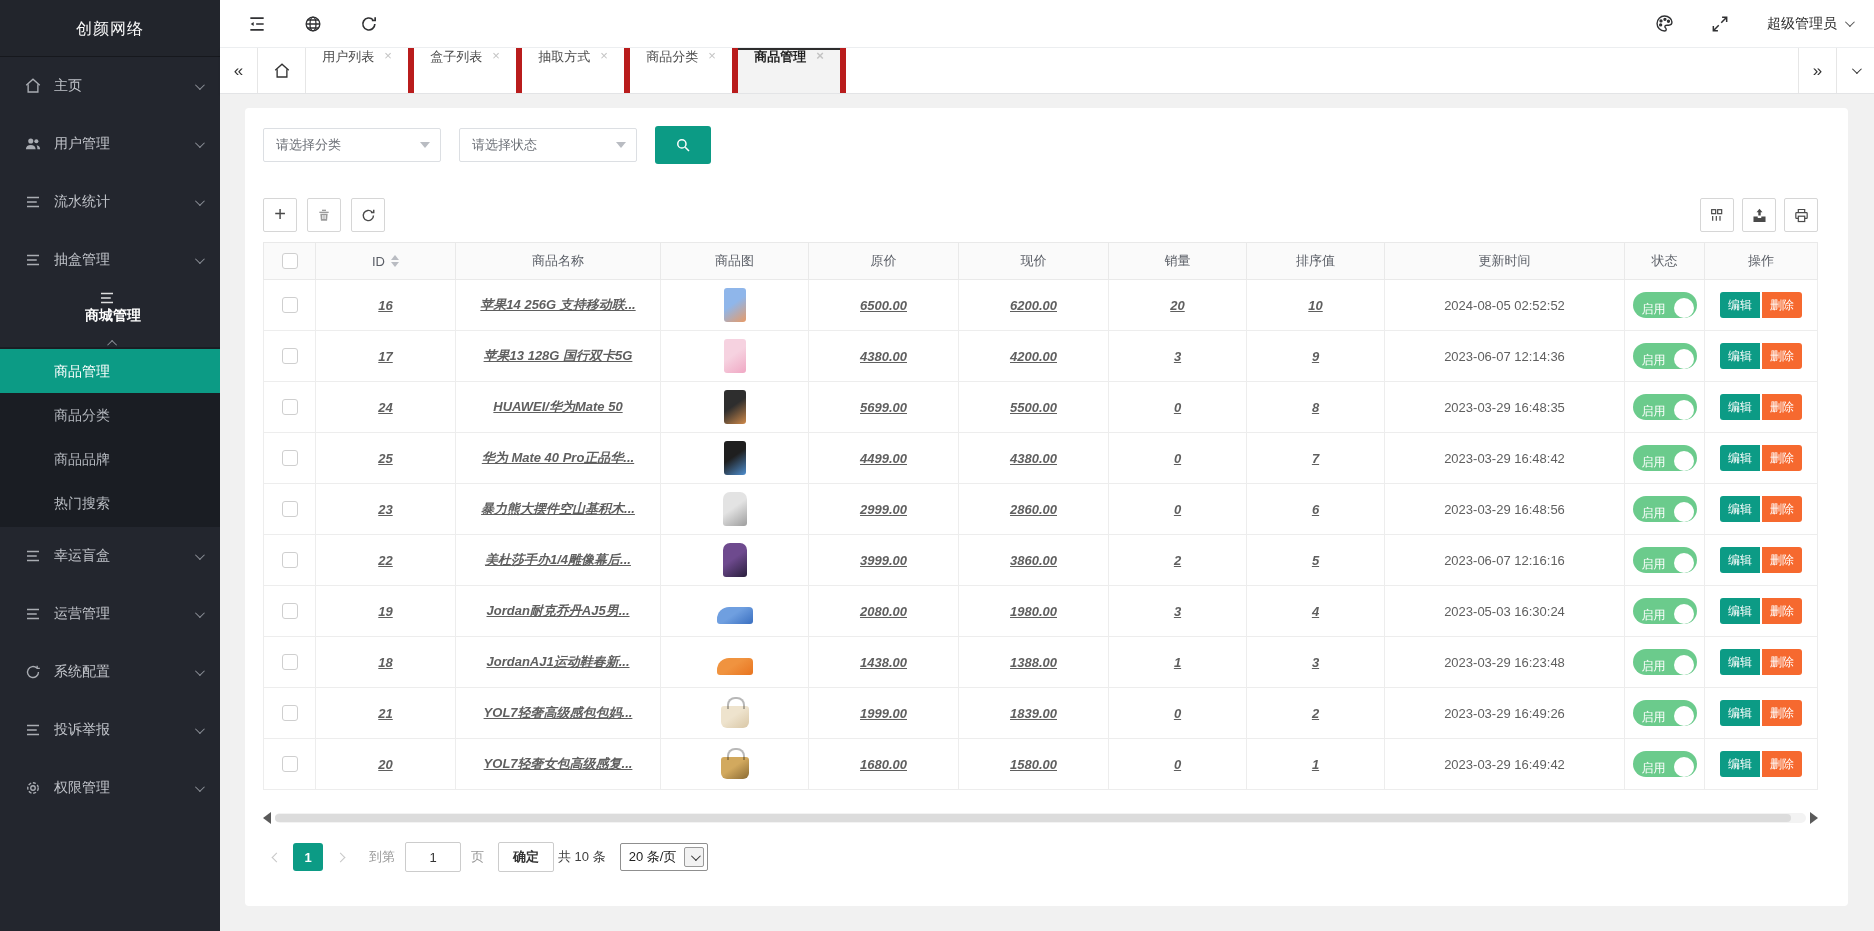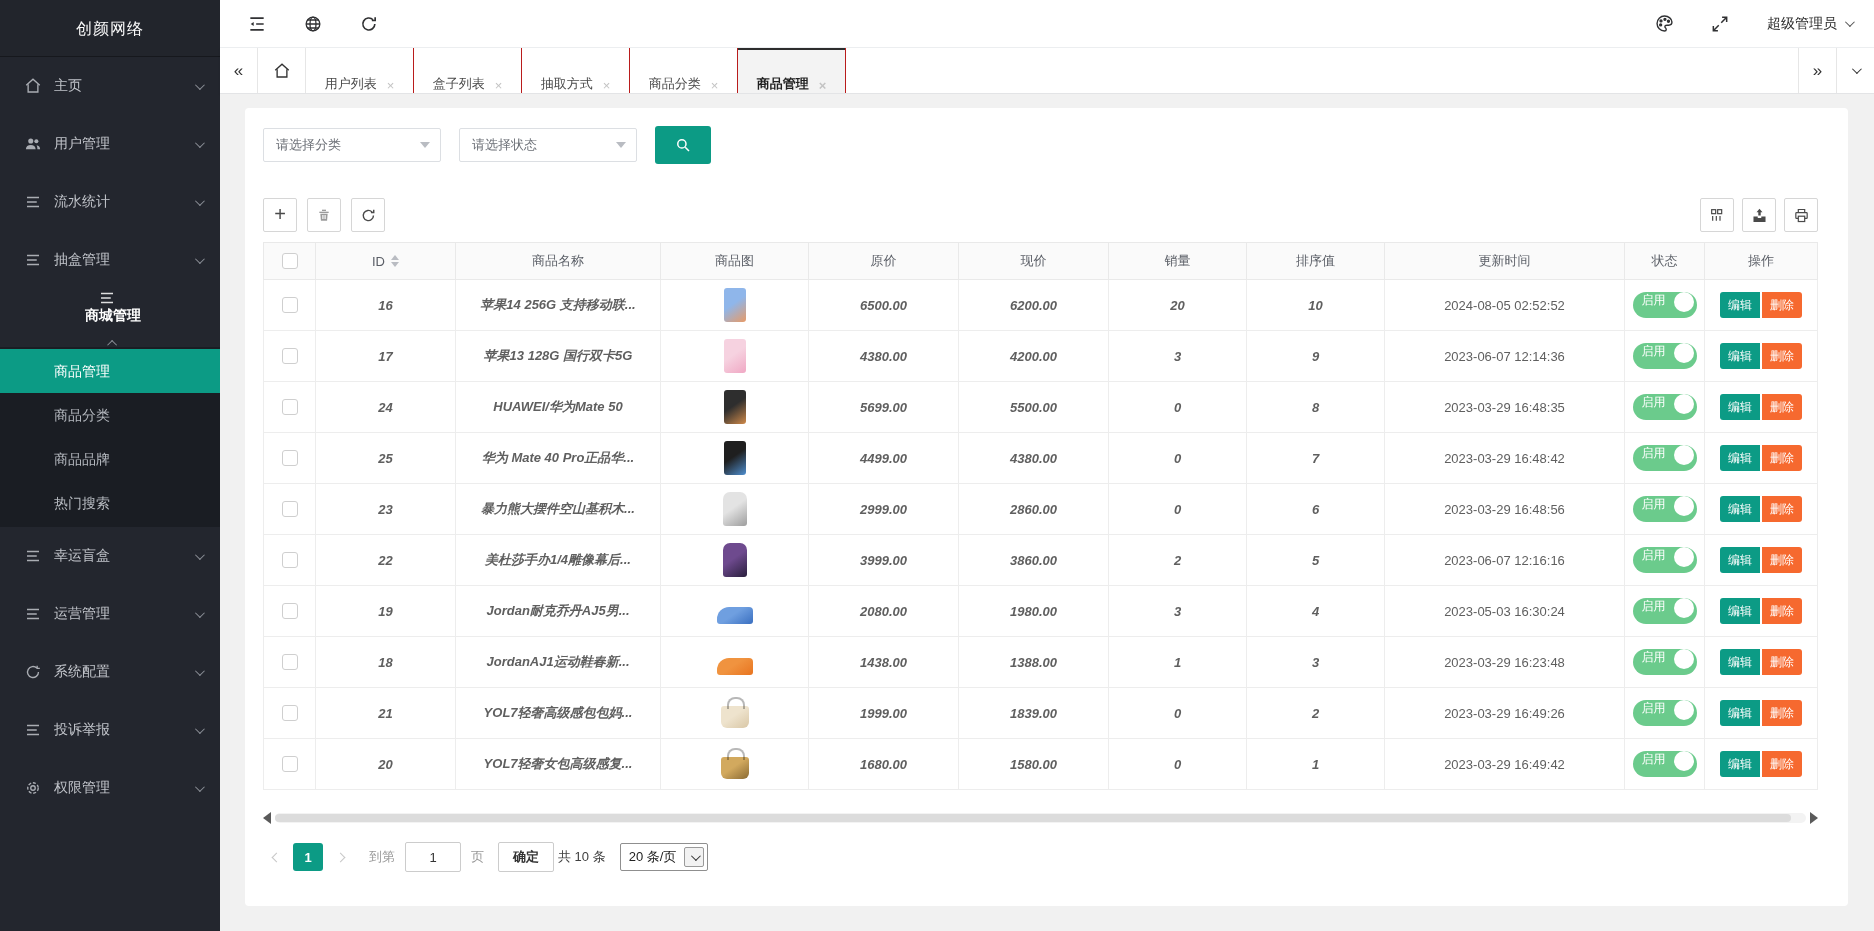"用户列表" .tab { align-items: flex-end -> flex-start; border-right: 1px solid #b91c1c -> 6px solid #b91c1c }
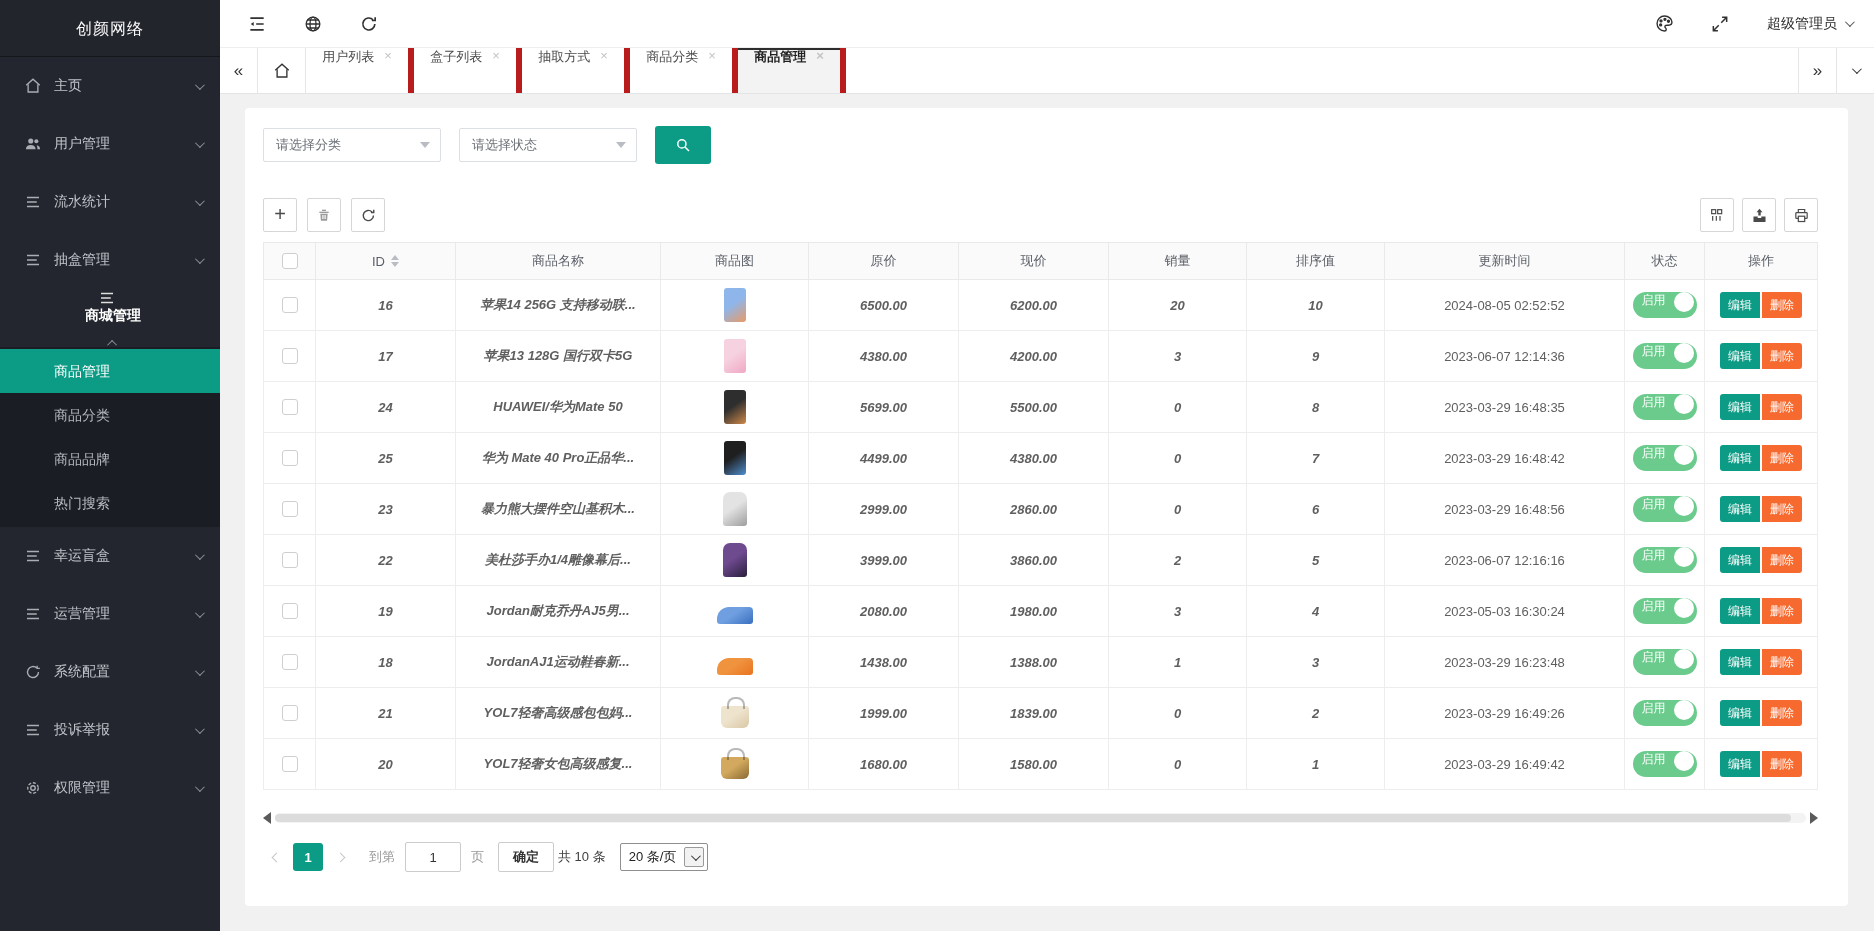"16" td.b { text-decoration: none -> underline }
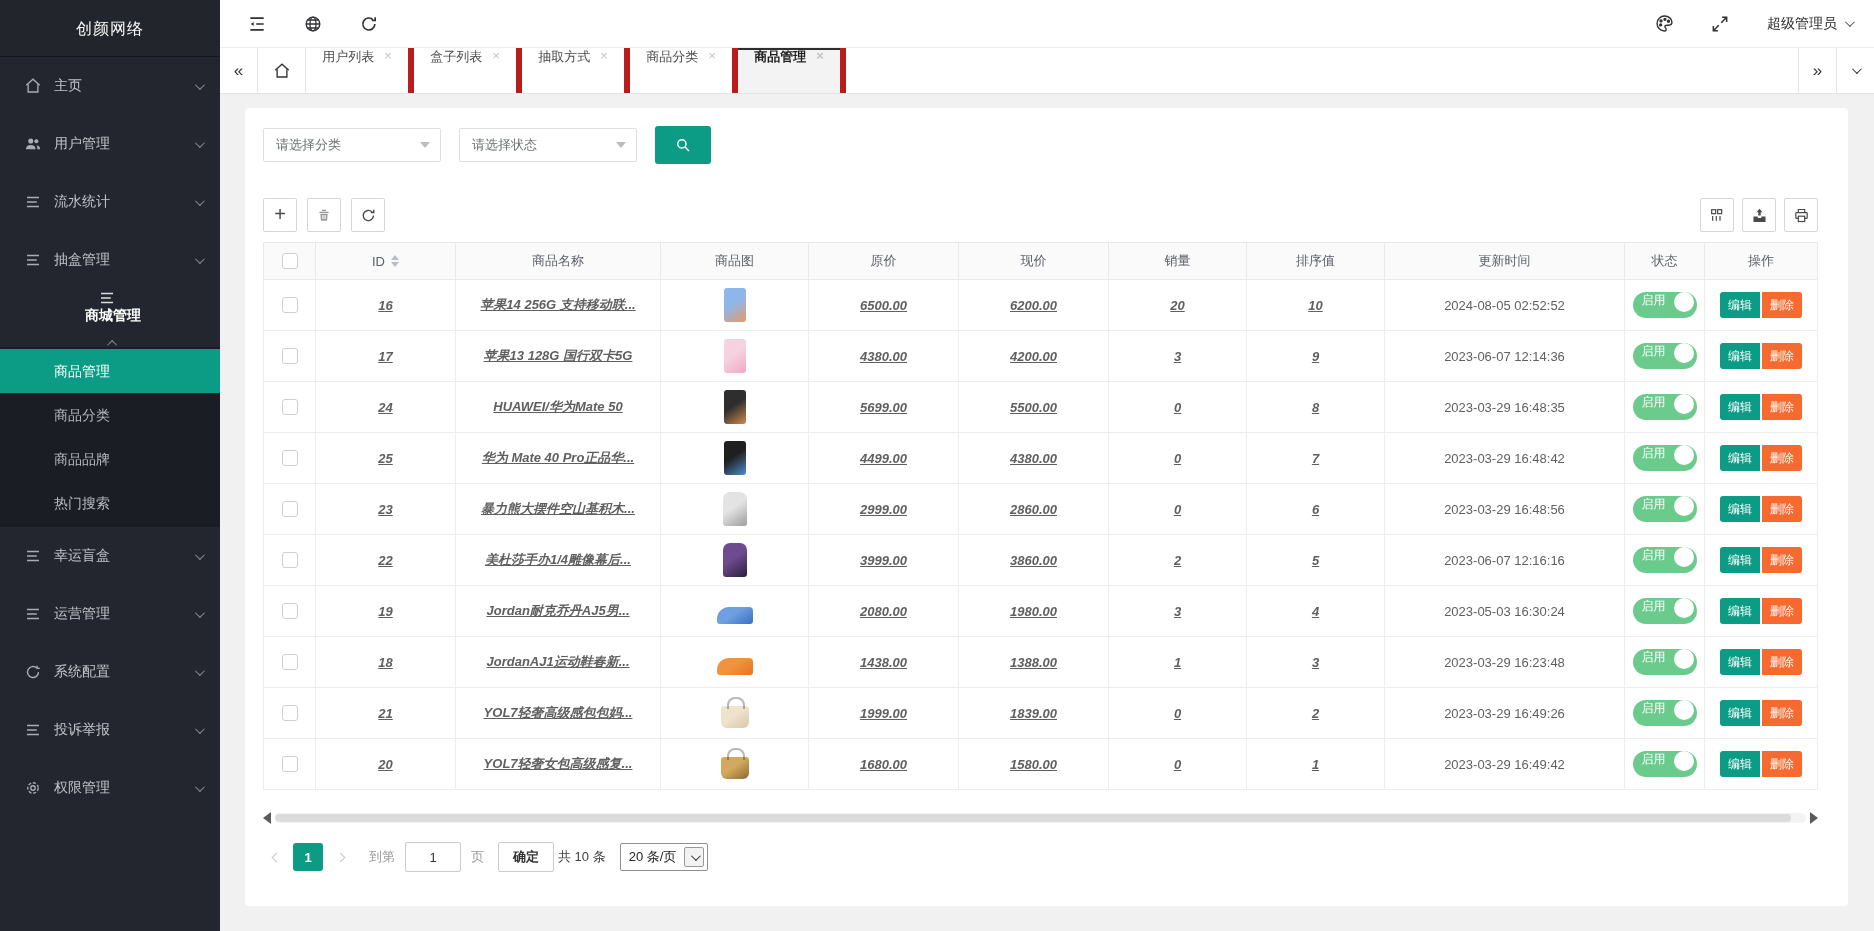"启用" .toggle { align-items: flex-start -> flex-end }
